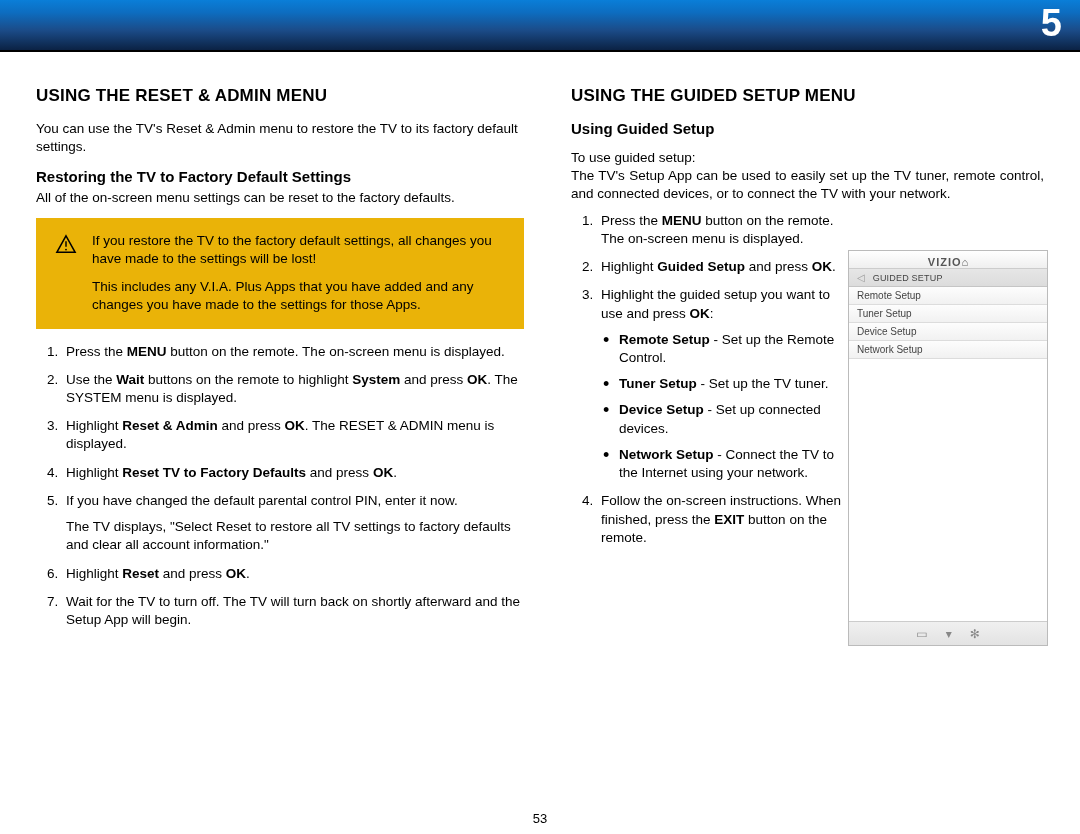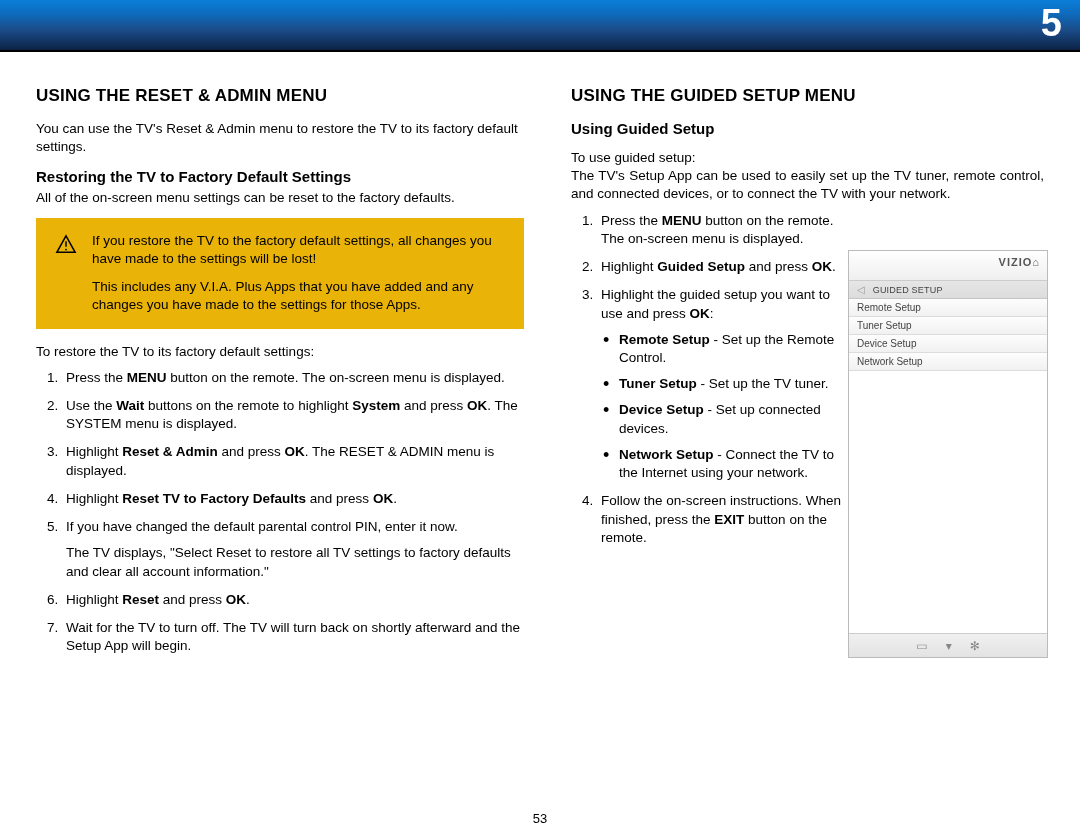"VIZIO" .osd-header { justify-content: flex-end -> center; padding: 5px 8px 12px 8px -> 5px 8px 0 8px }
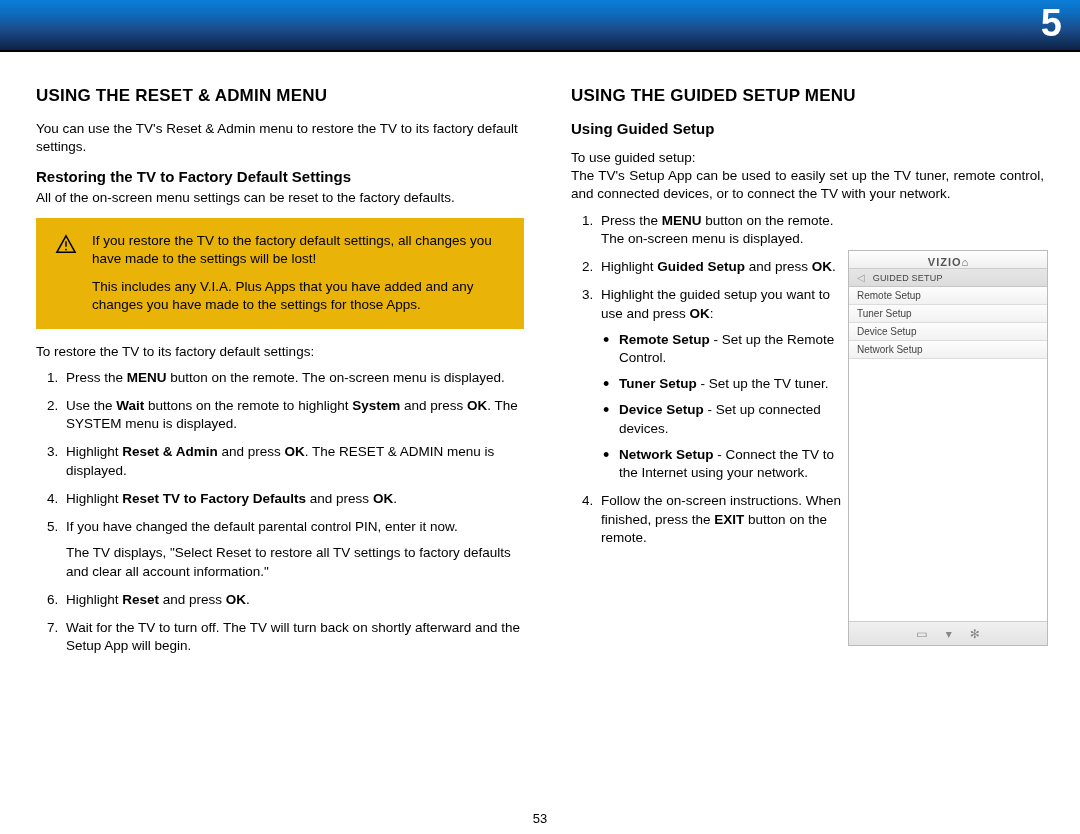"To restore the TV to" p.body-text { html: <p>To restore the TV to its factory default settings:</p> -> none }
